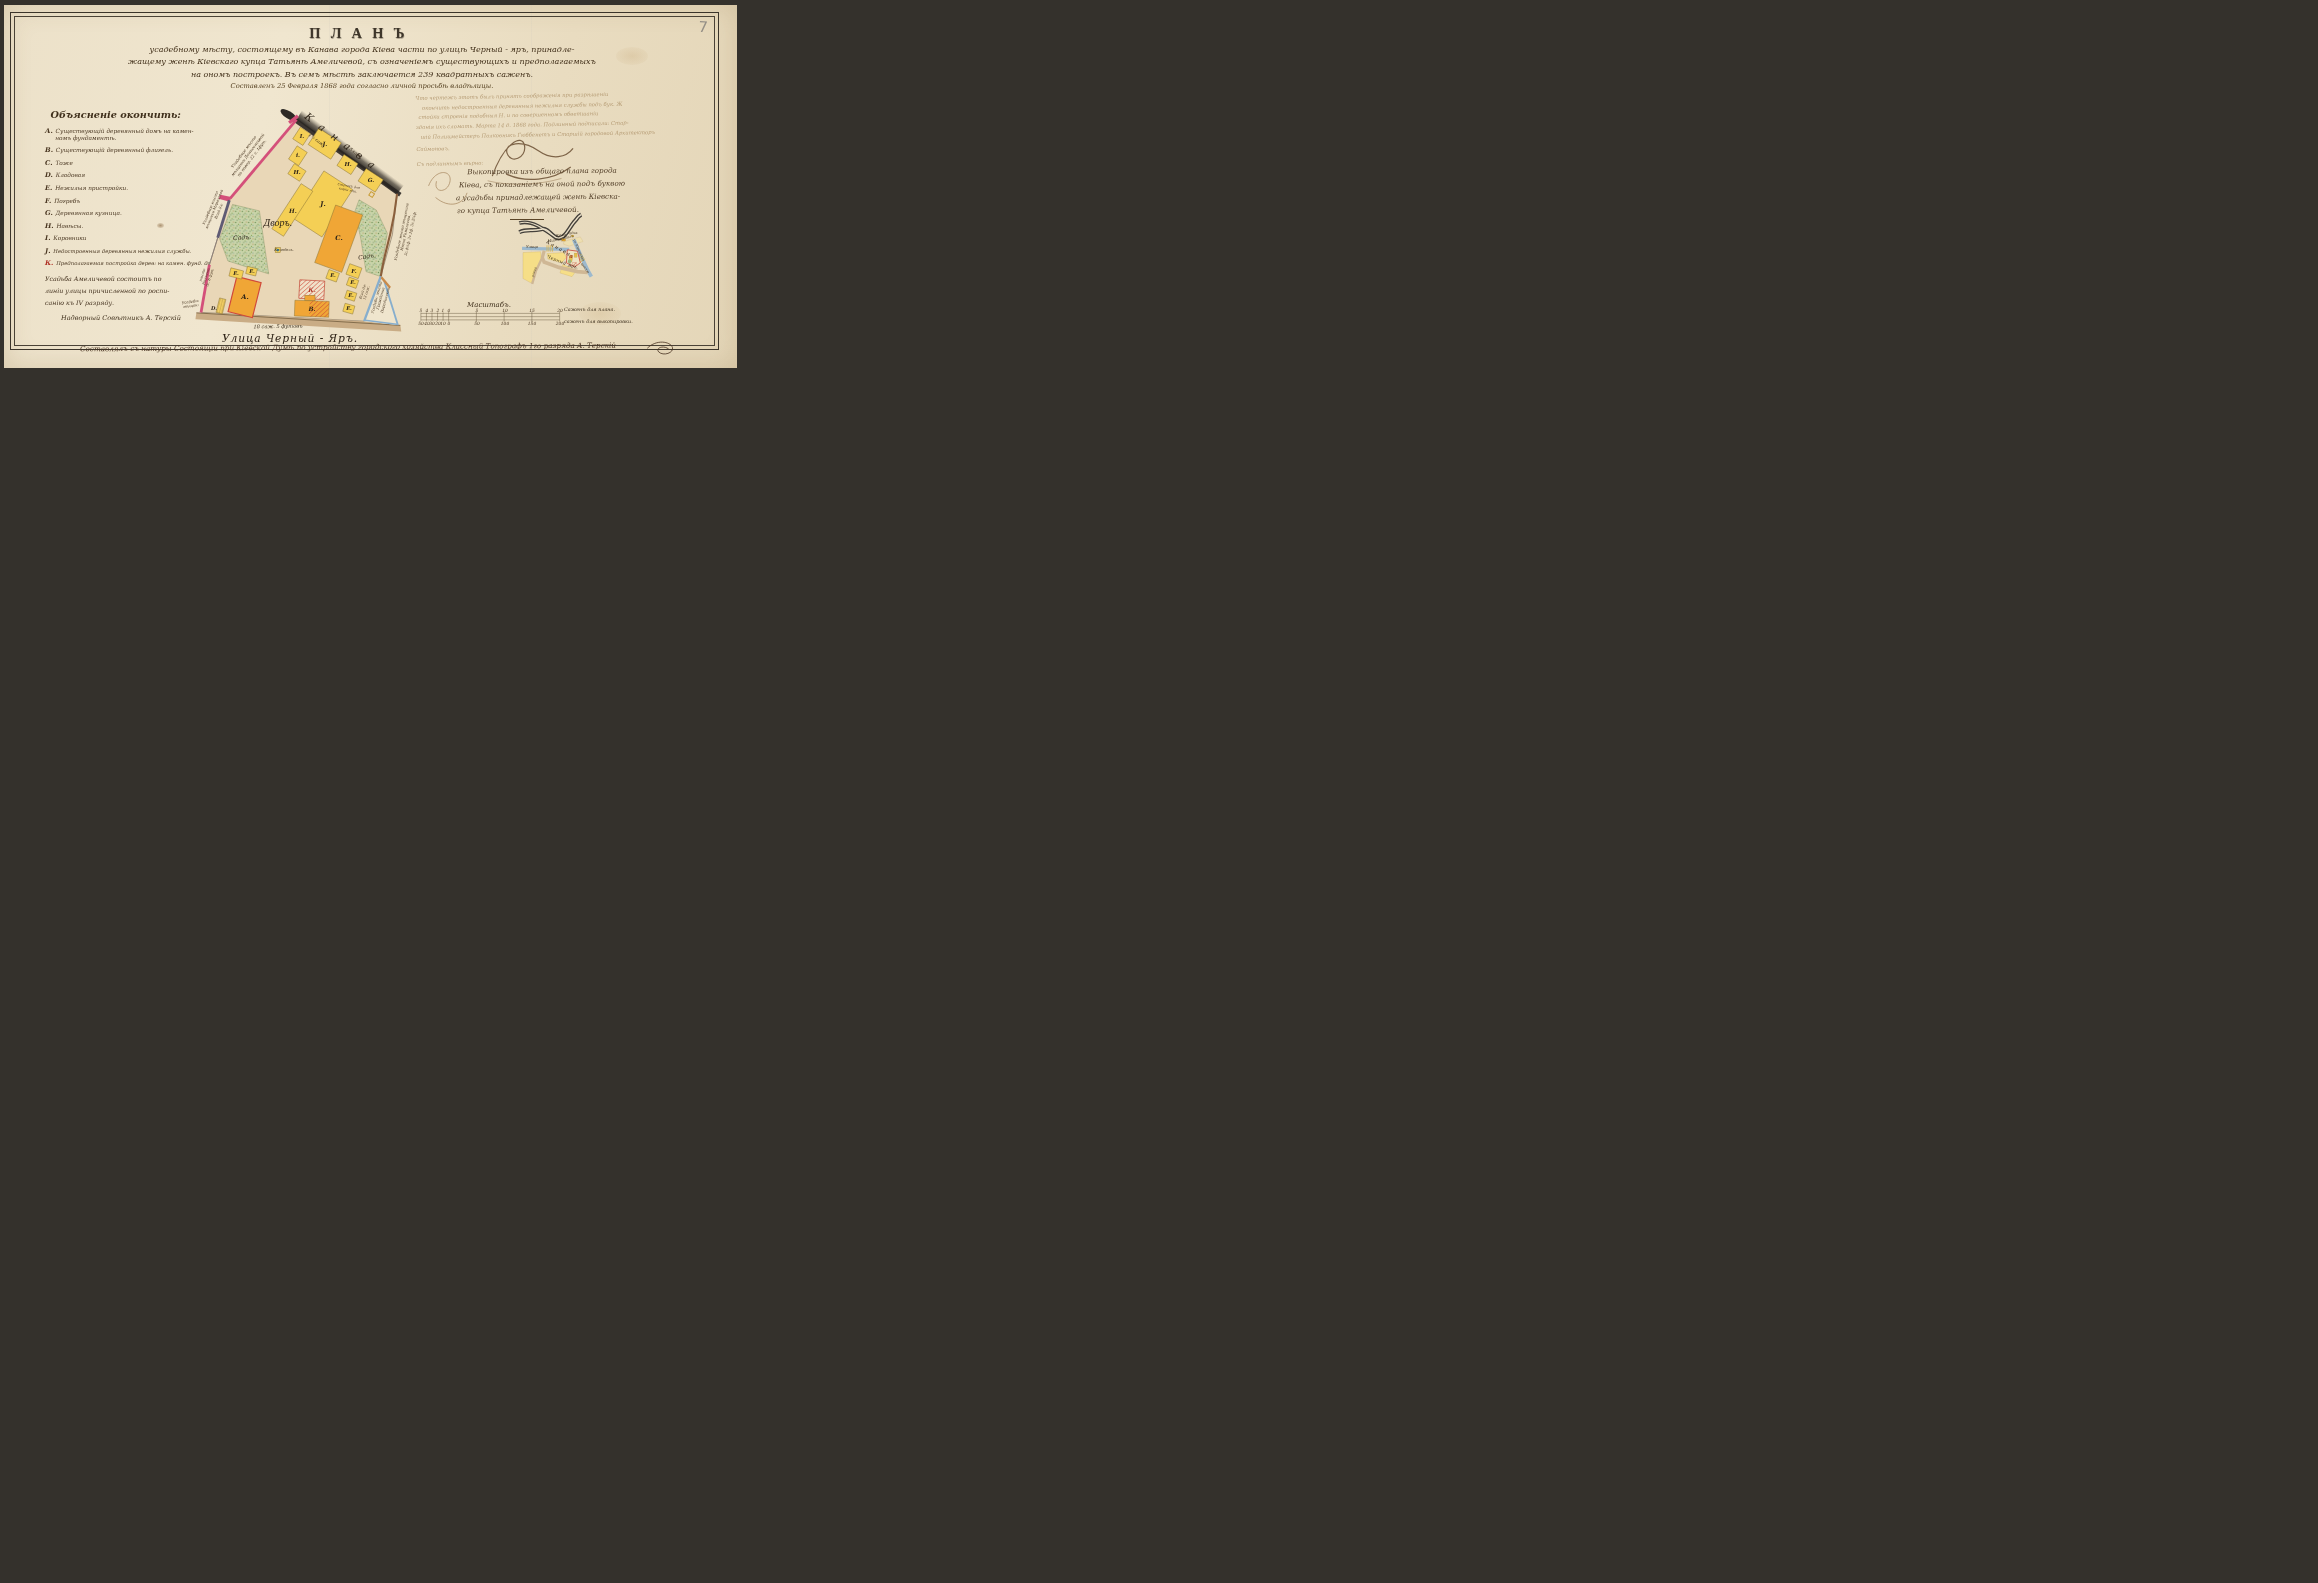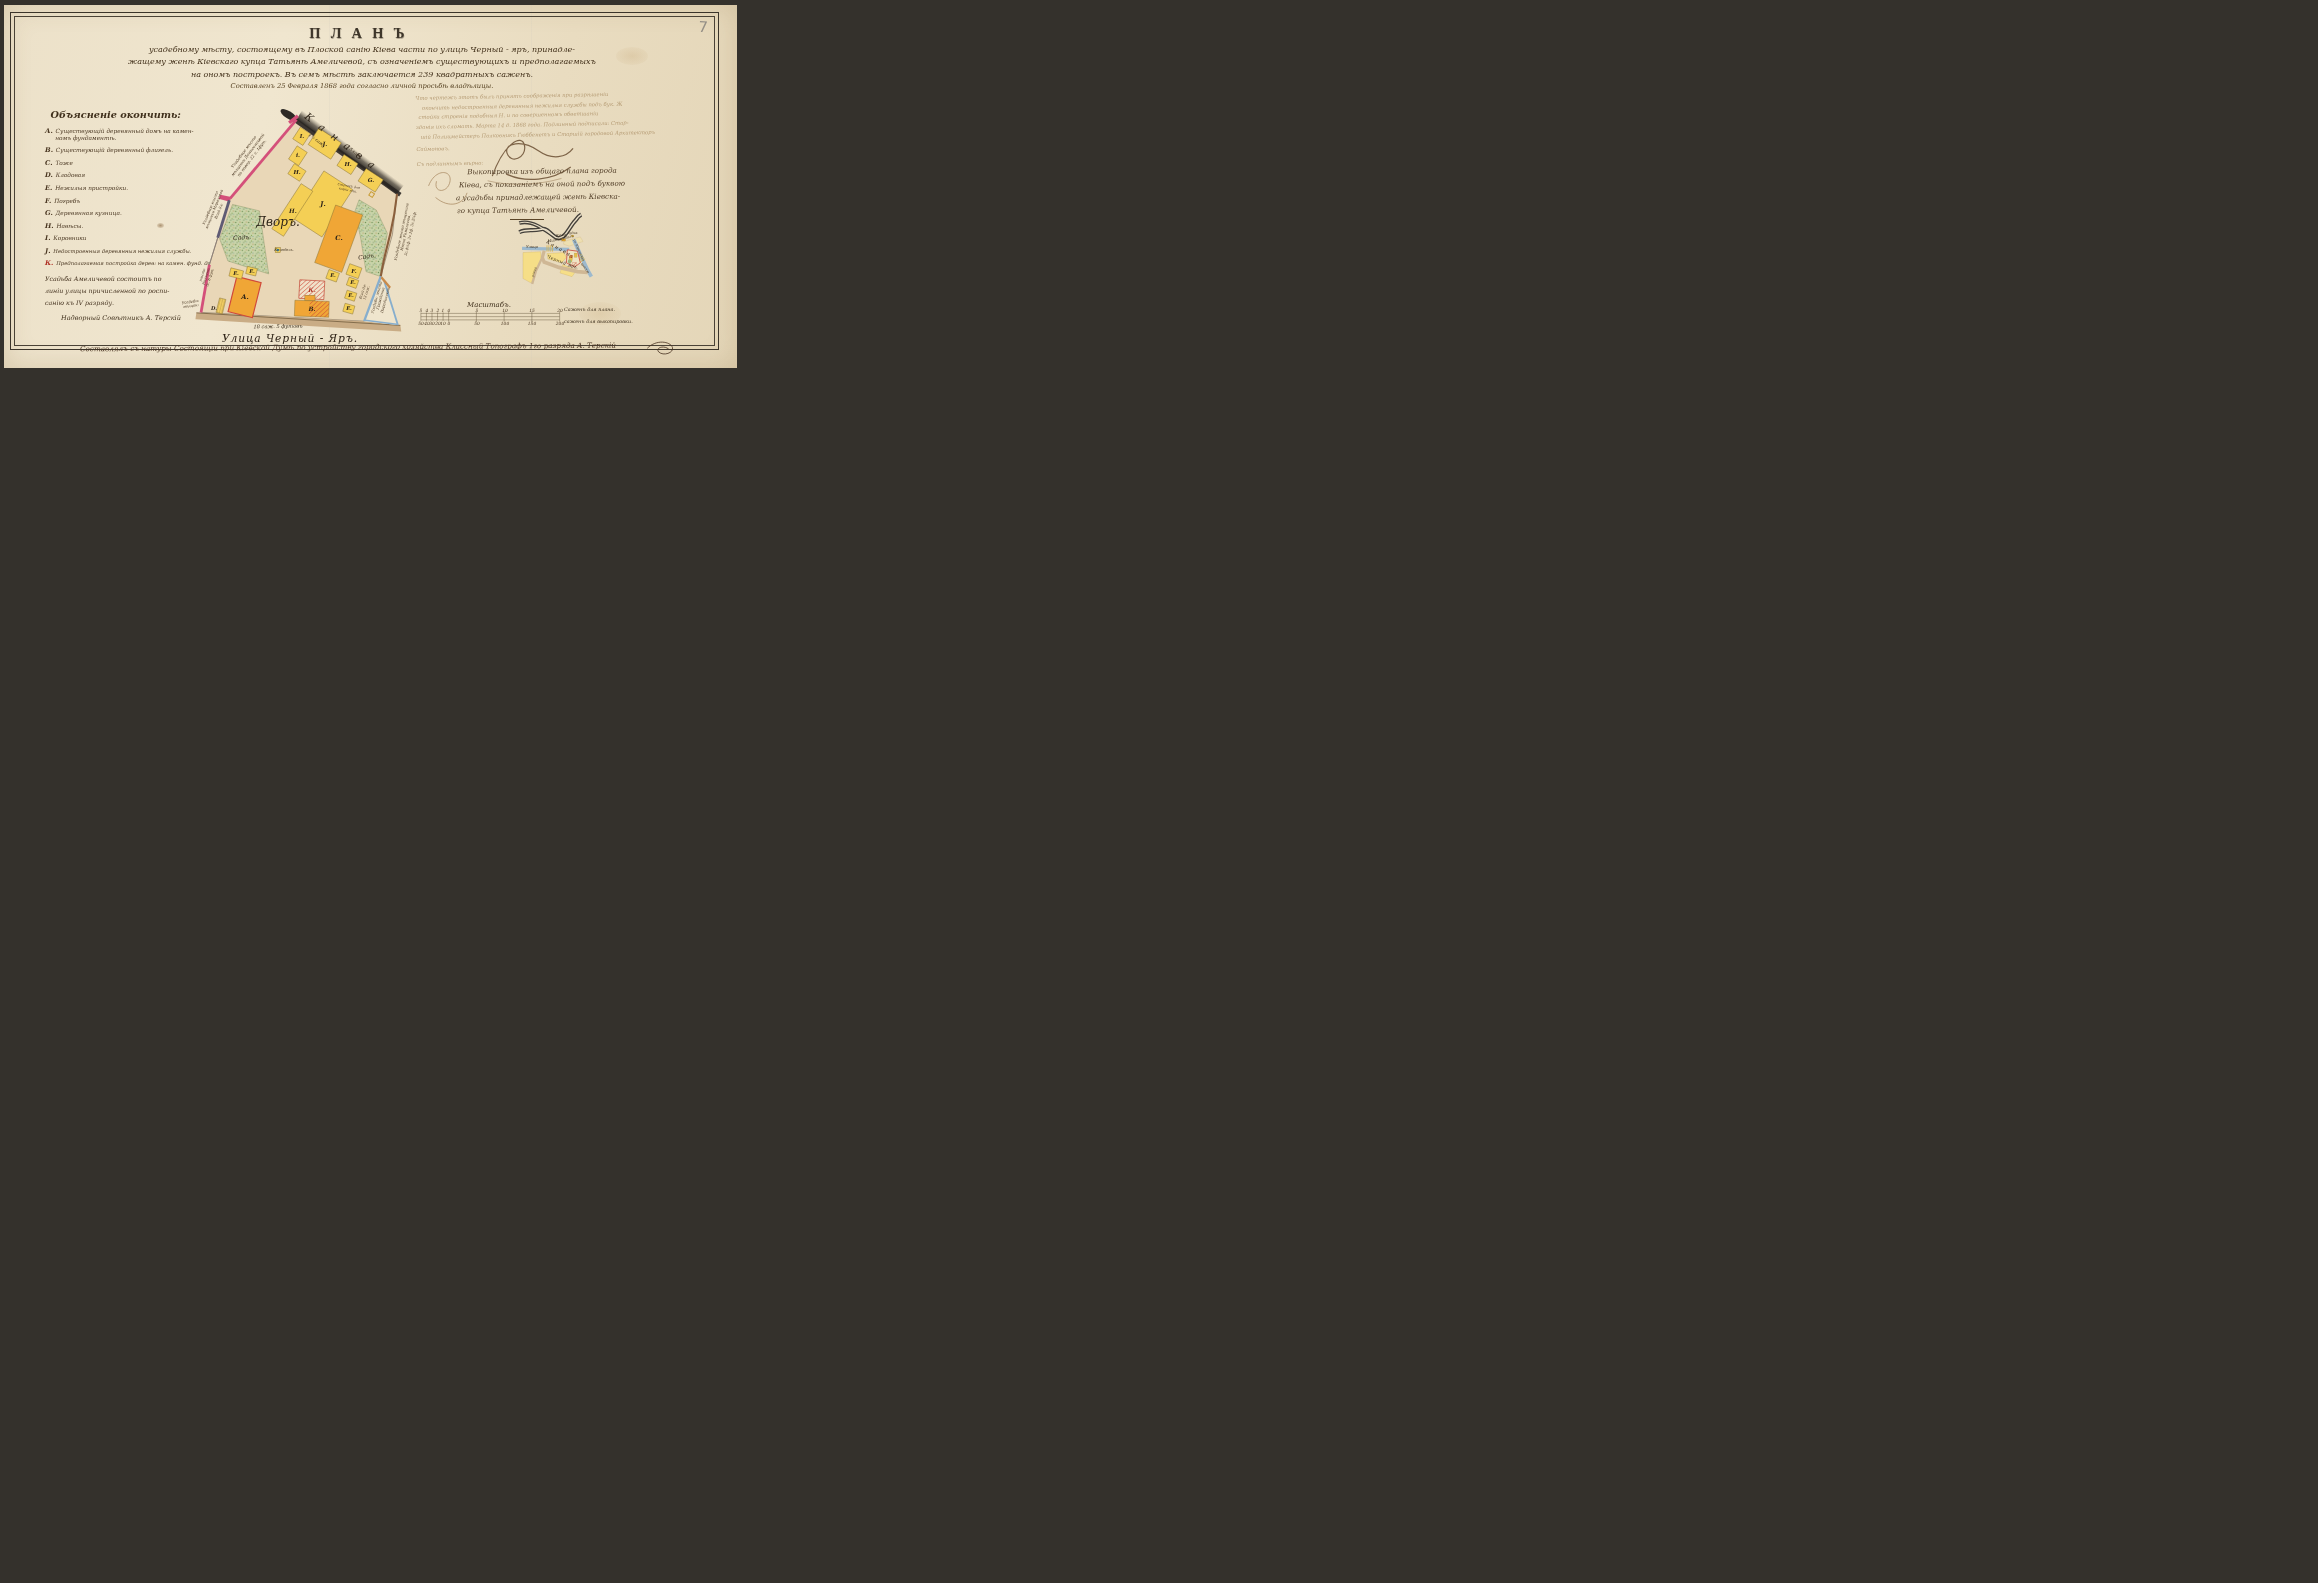"усадебному мѣсту, состоящему въ Плоской" div.title-line { text: Плоской санію -> Канава города }
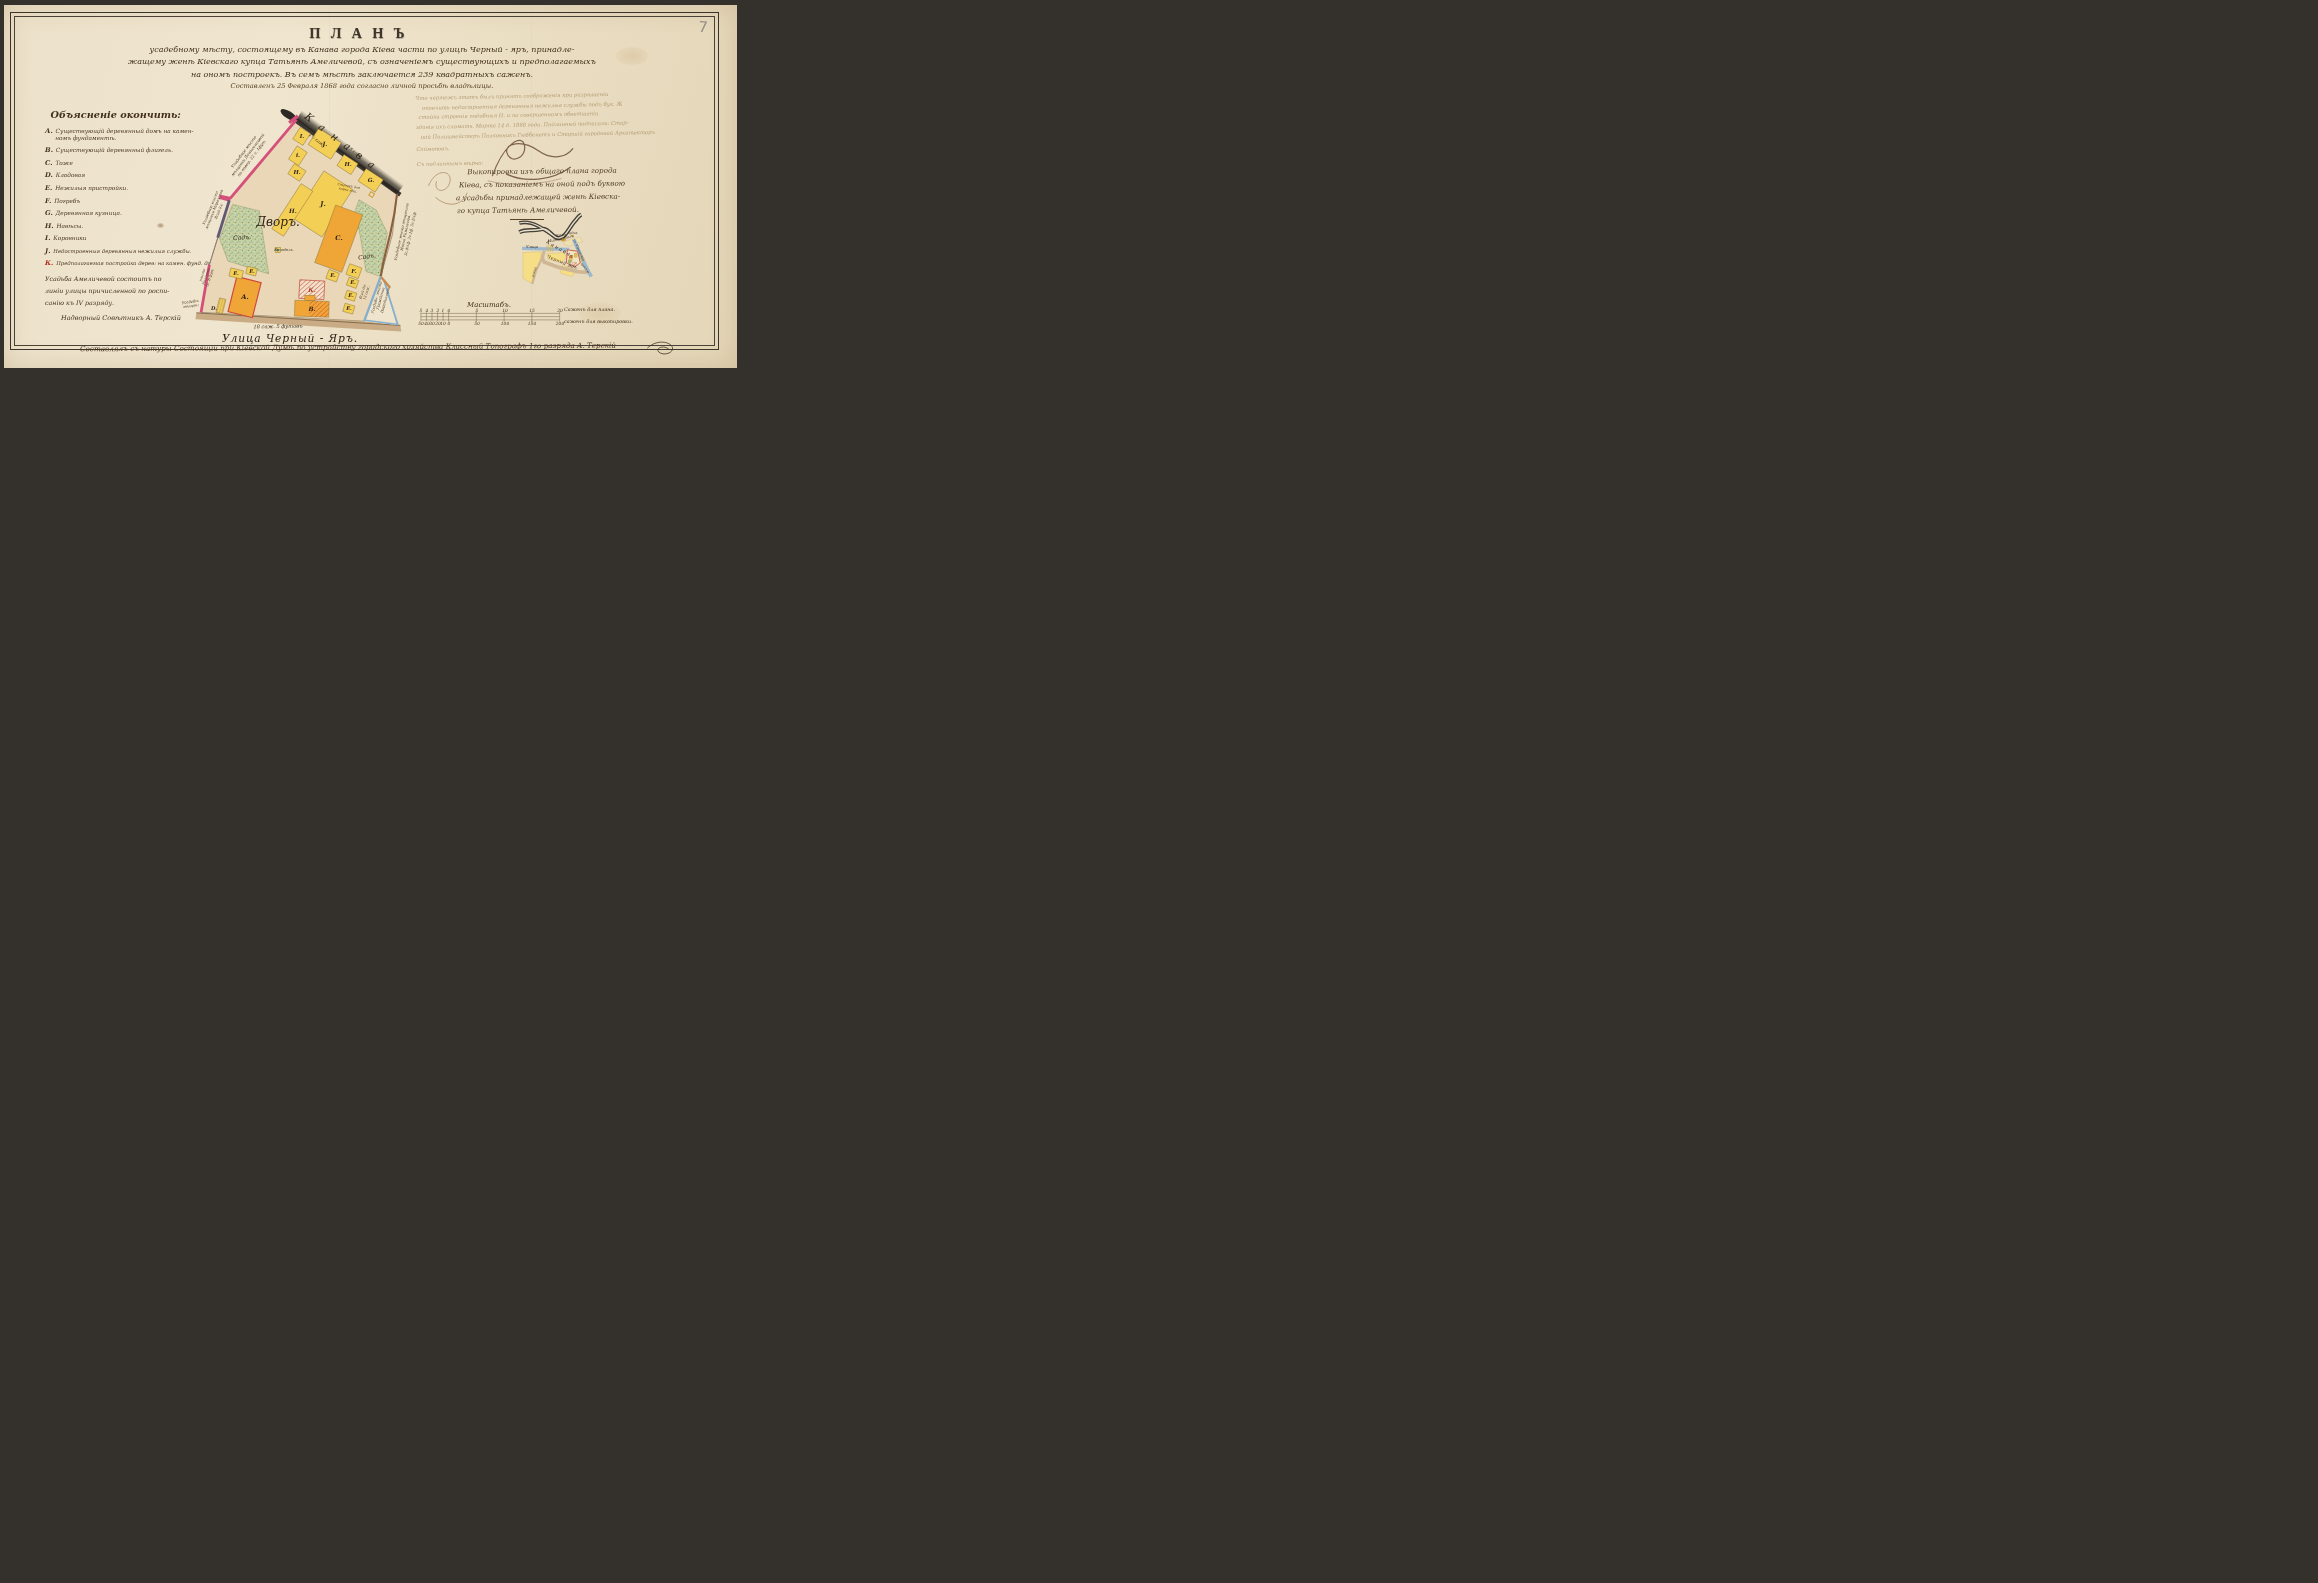"Дворъ." div.lbl { font-family: none -> Liberation Serif, serif; font-size: 12px -> 10px }
